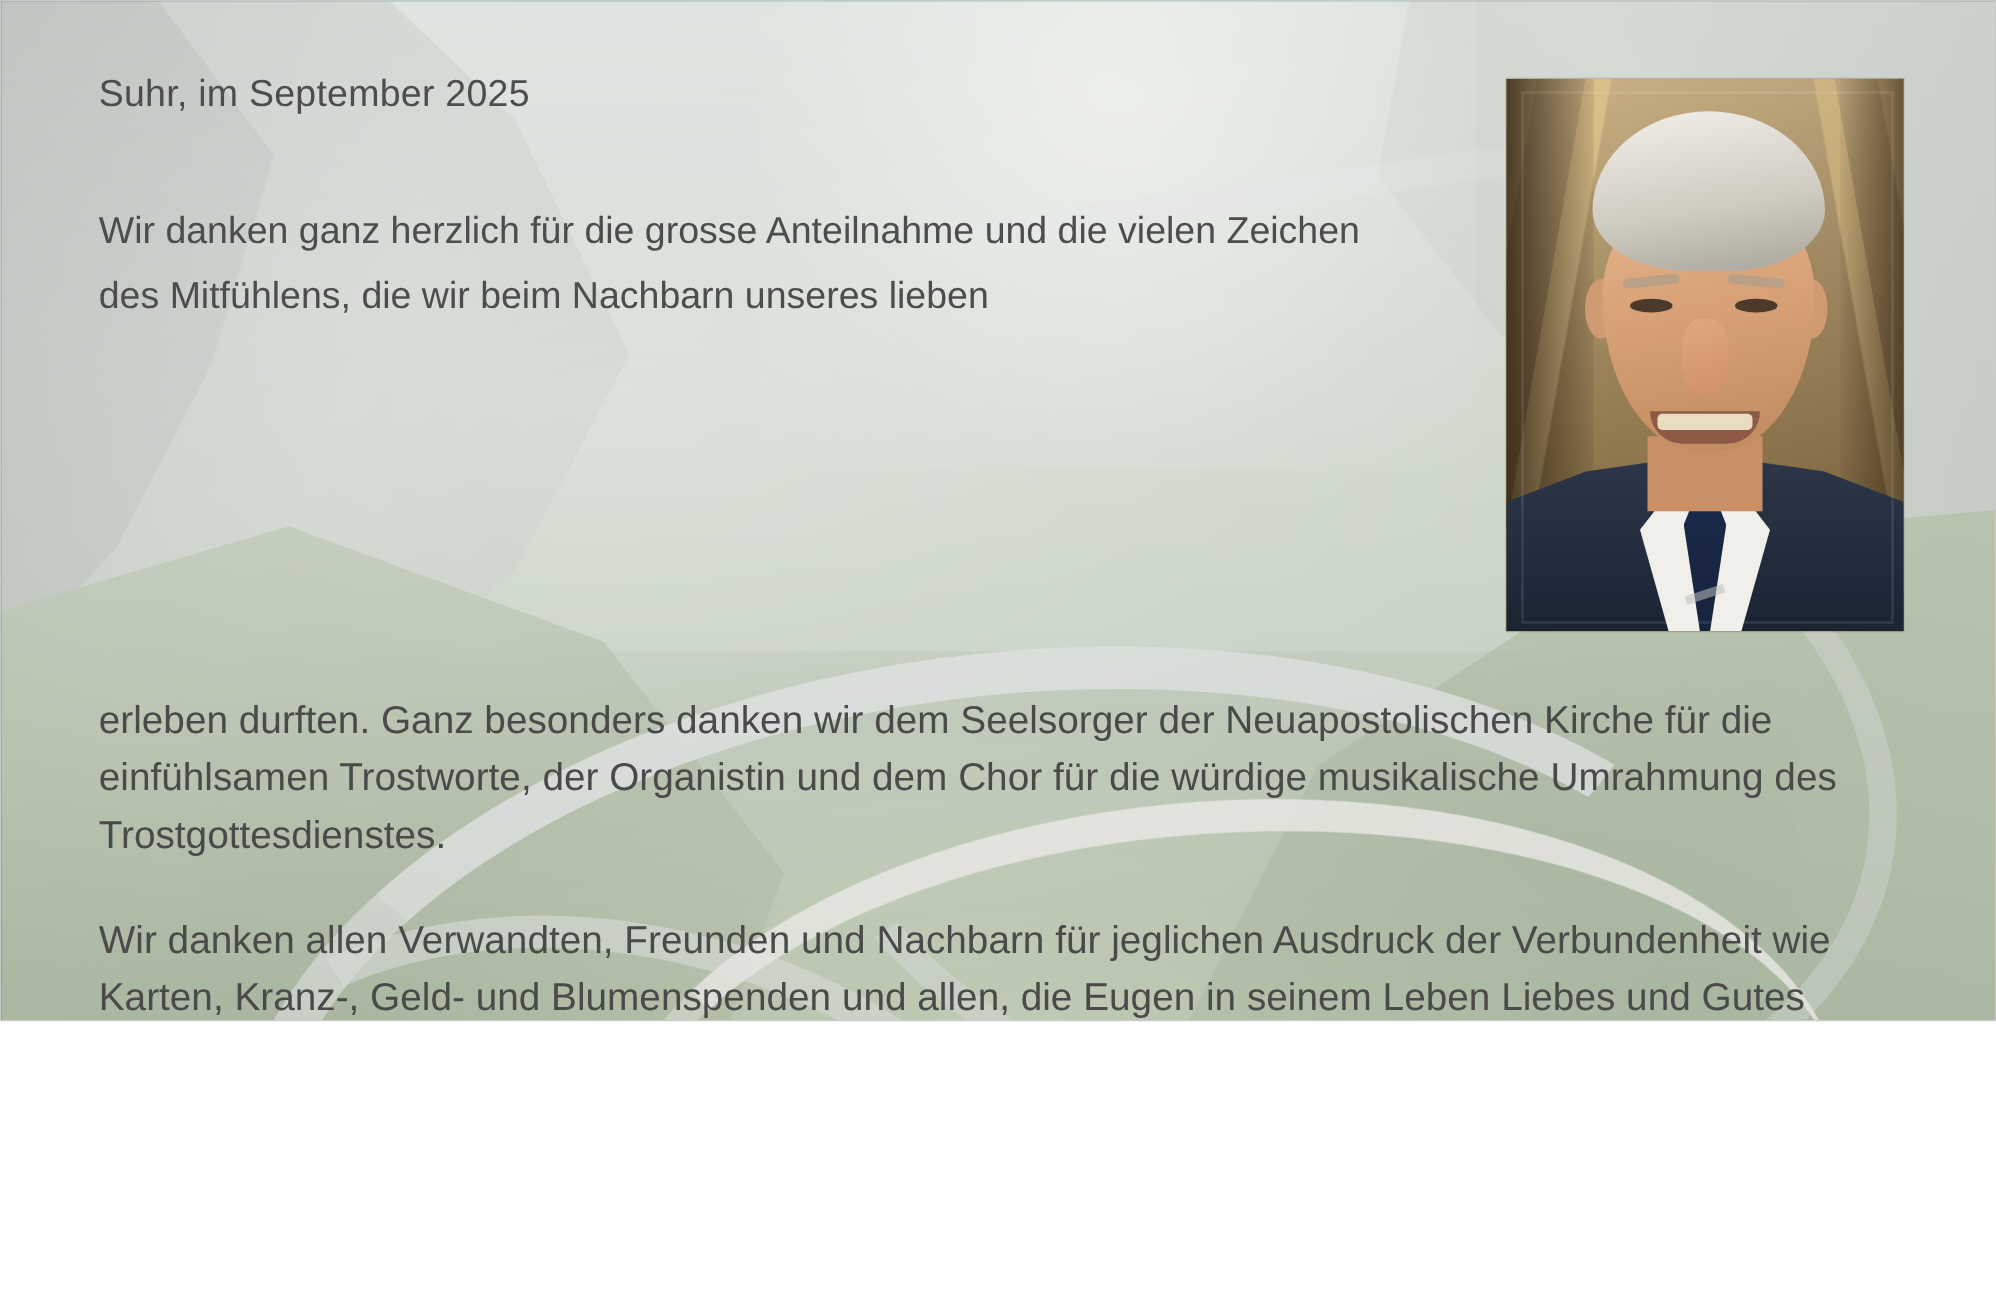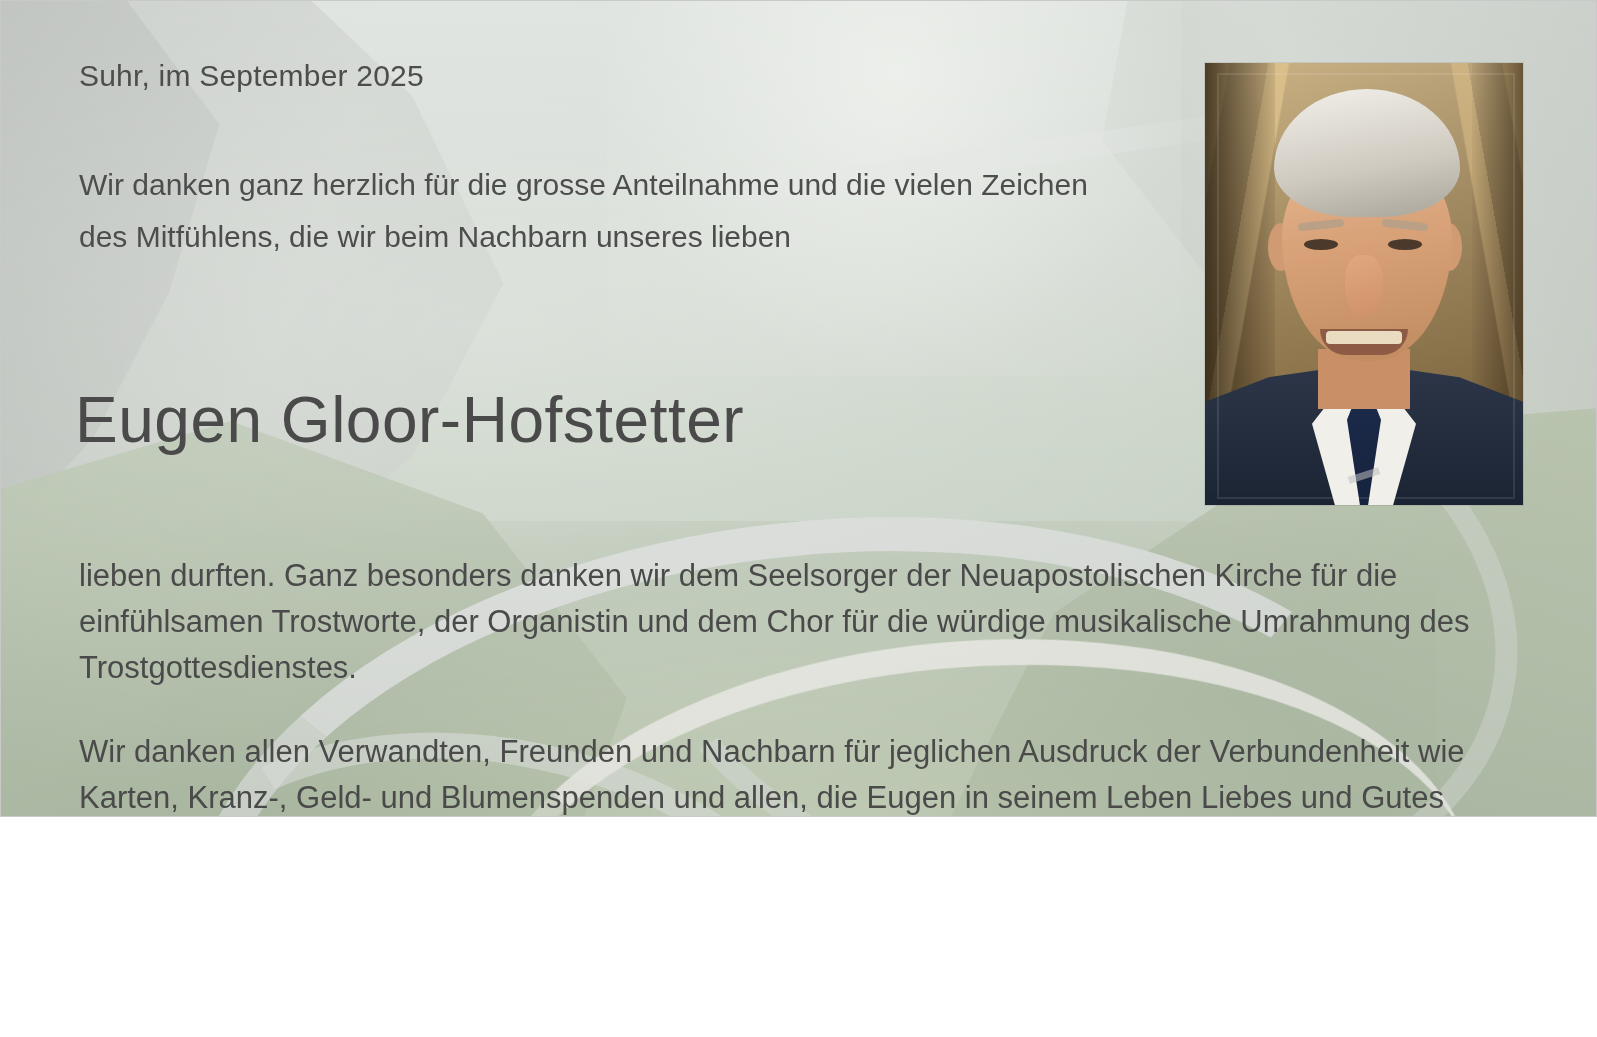"Eugen Gloor-Hofstetter" div.name { html: <div>Eugen Gloor-Hofstetter</div> -> none }
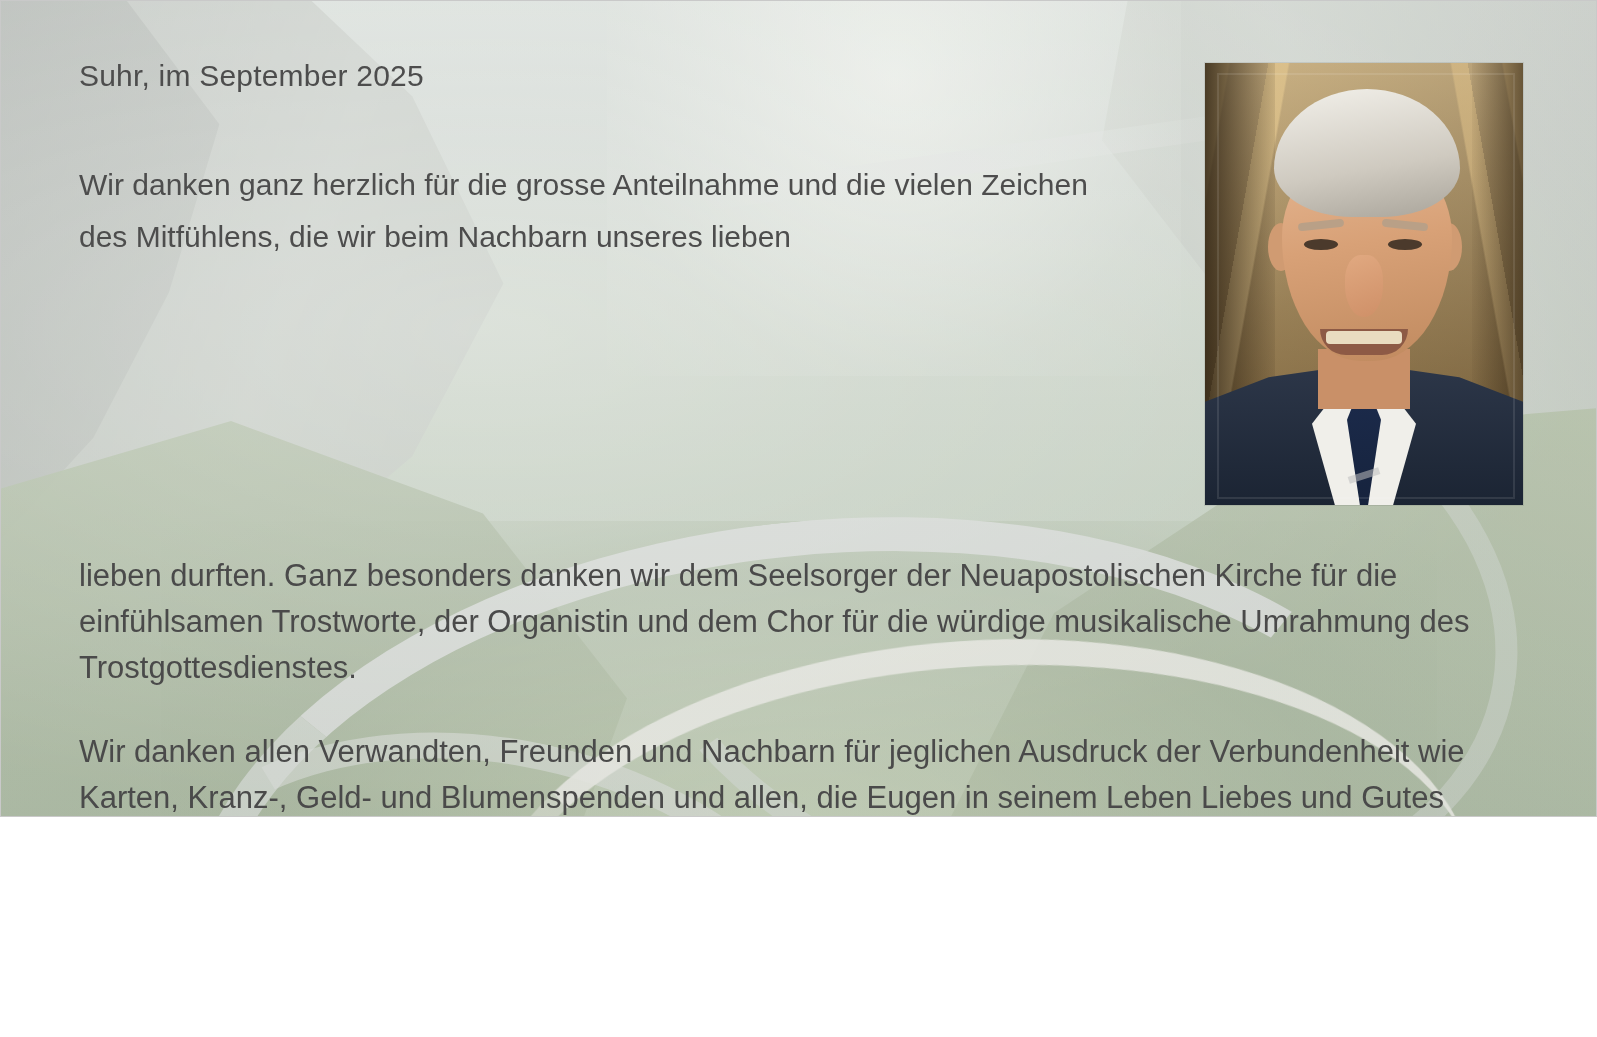"lieben durften. Ganz besonders danken" div.para-1 { text: lieben -> erleben }
